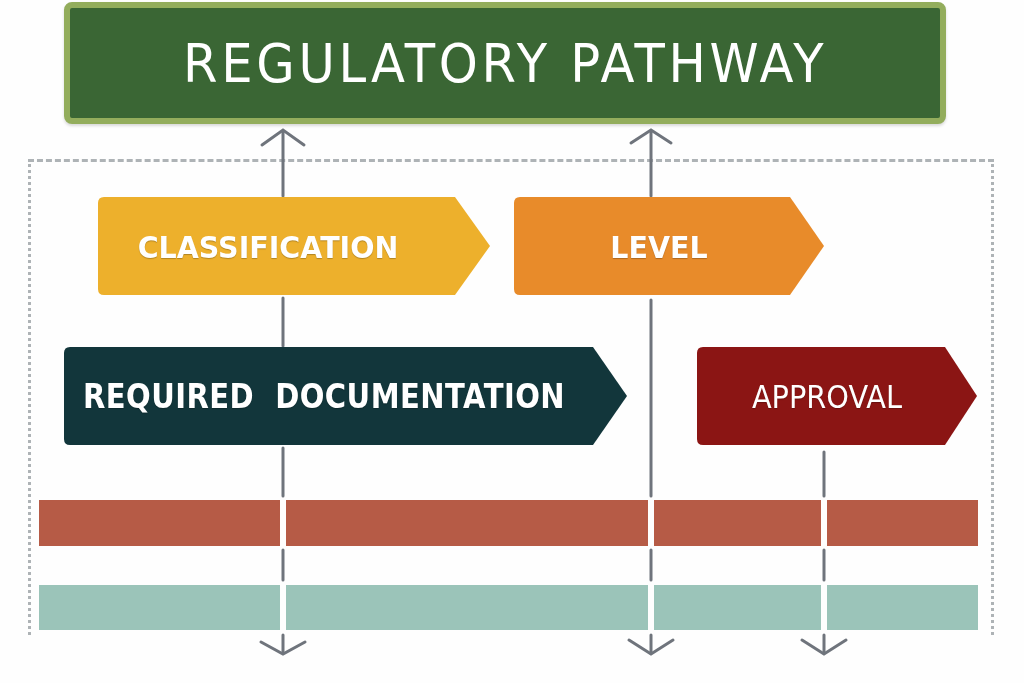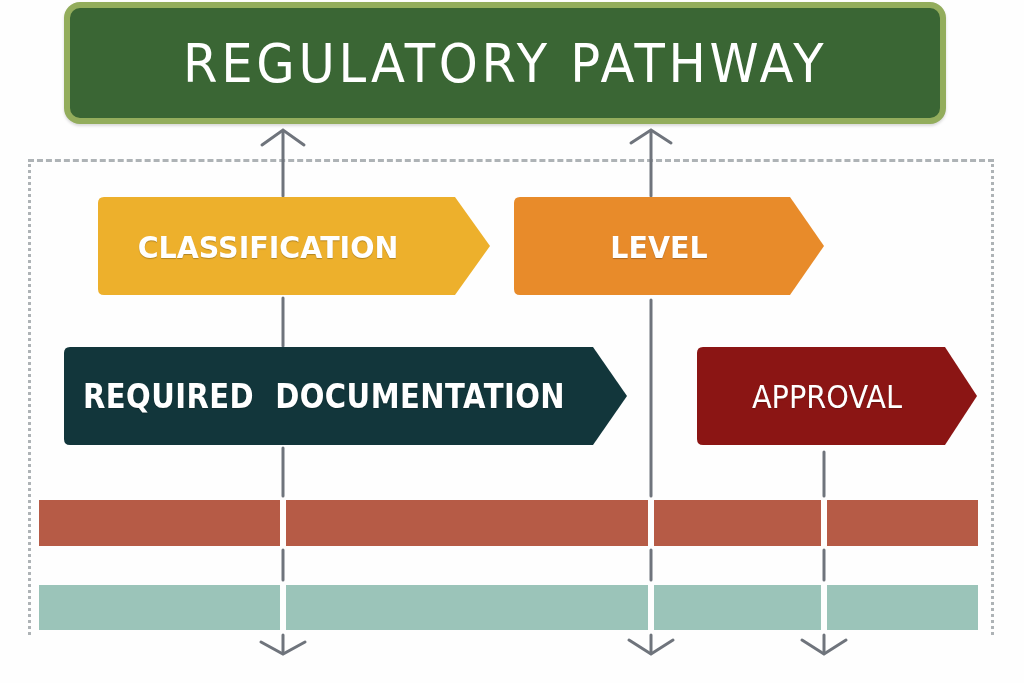"REGULATORY PATHWAY" .title-banner { border-radius: 16px -> 8px }
